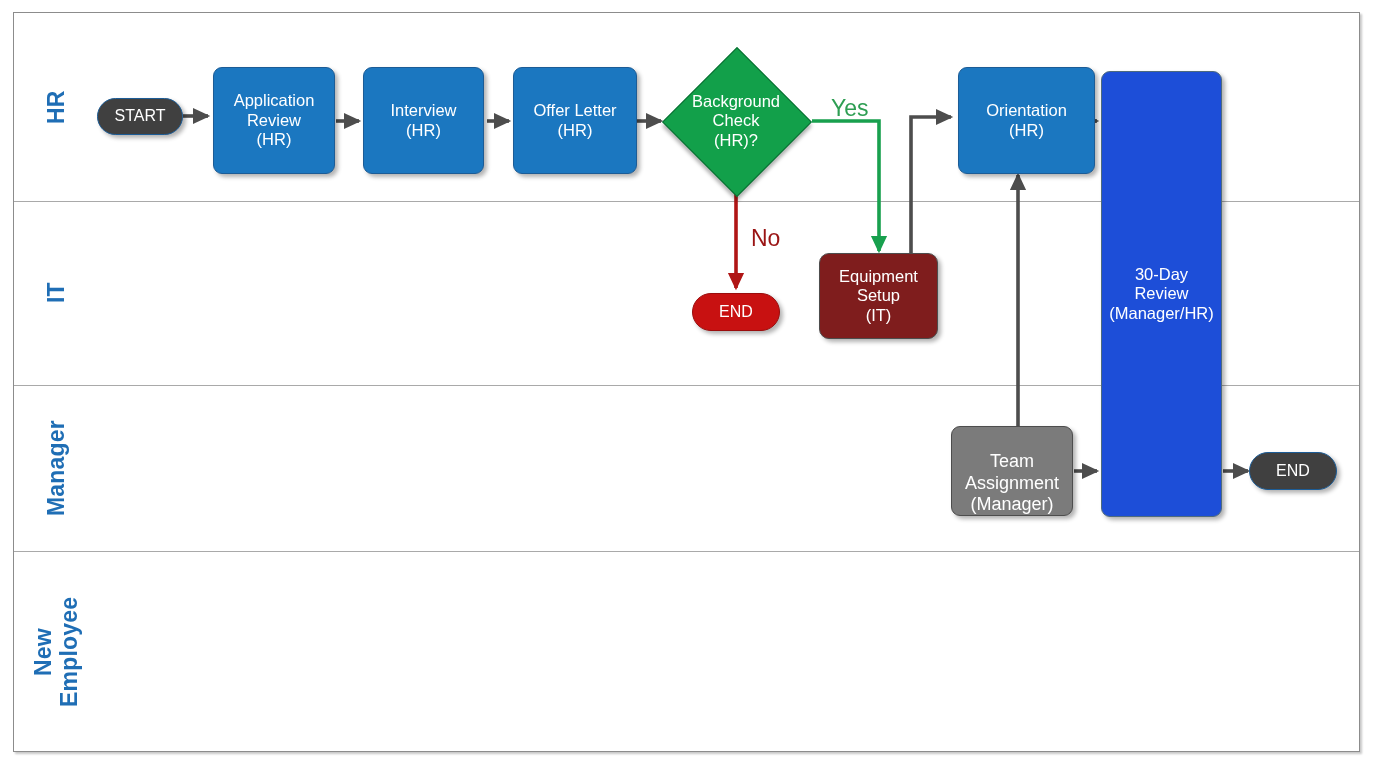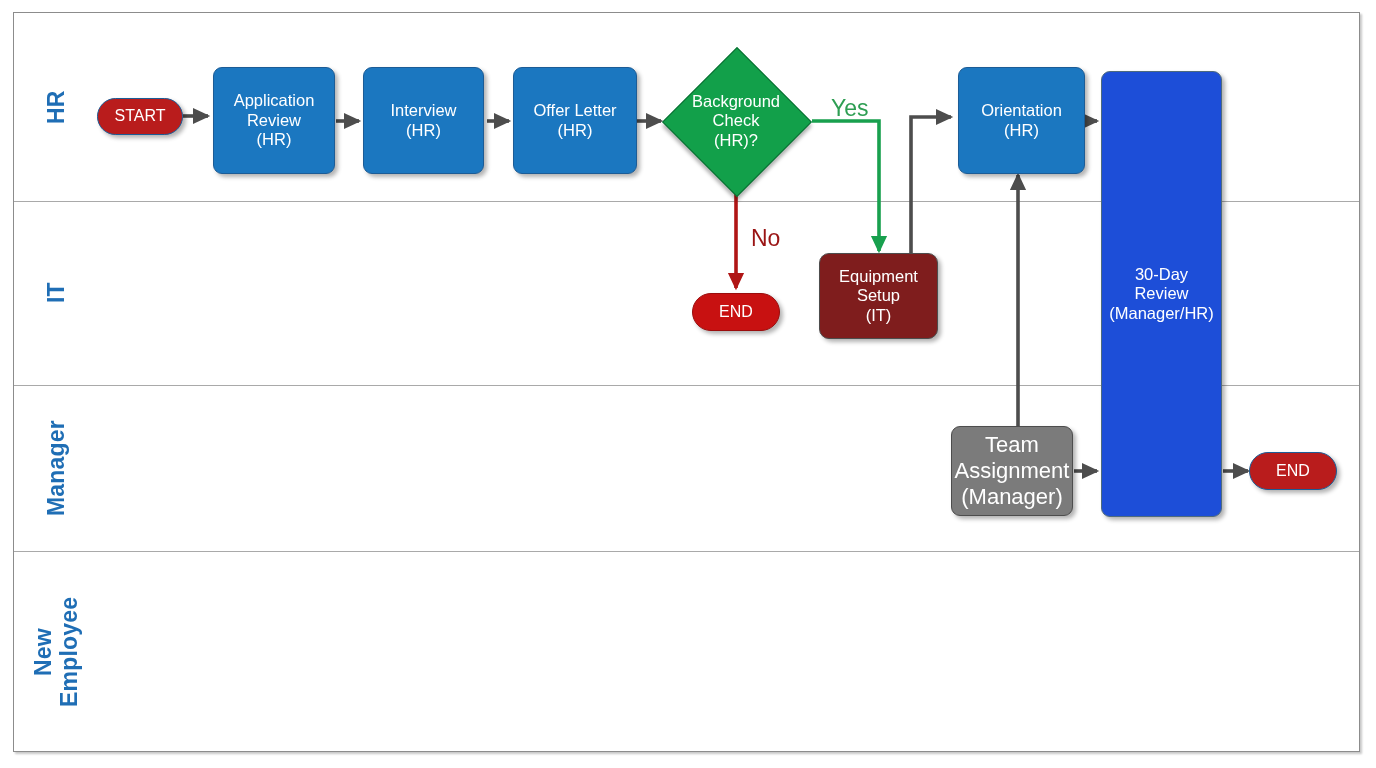"START" .n-terminator { background: #b91c1c -> #404040 }
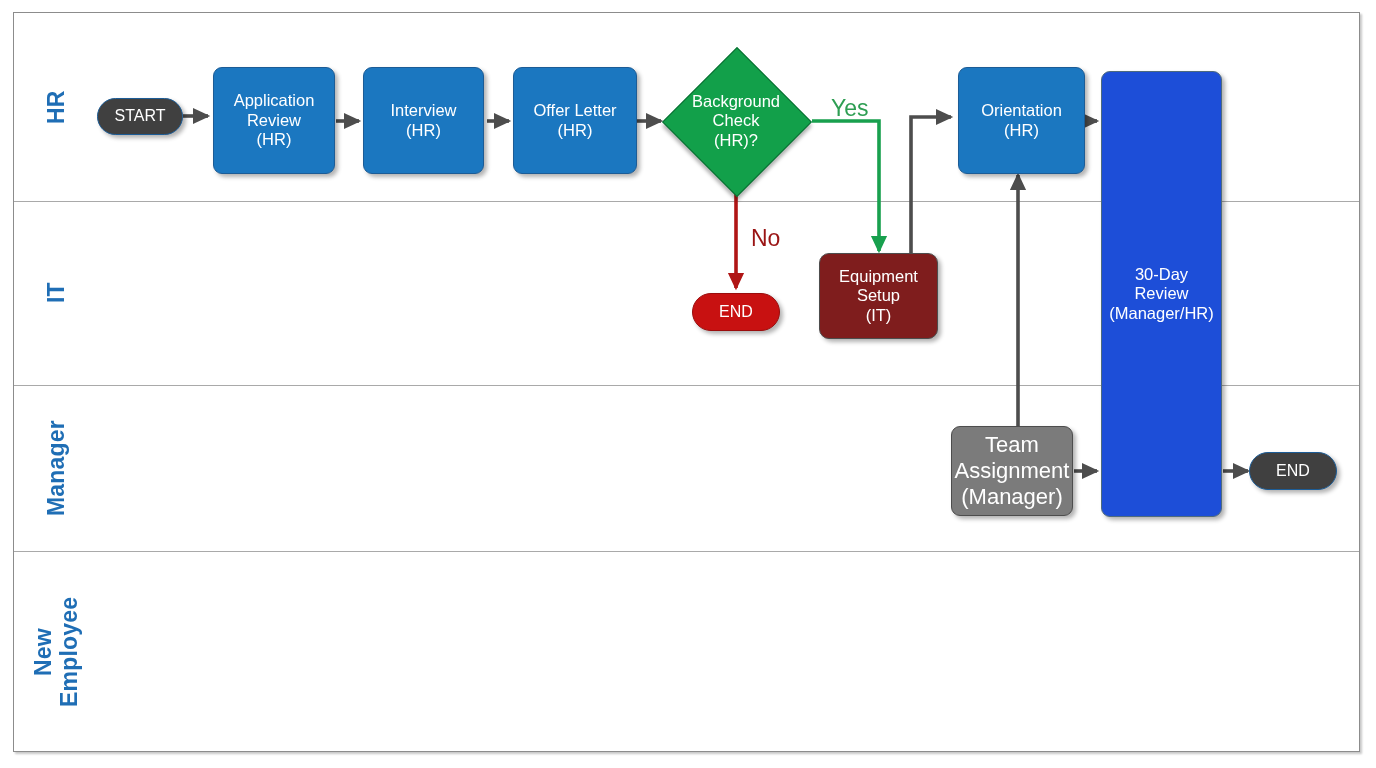"Orientation" div.node { width: 127px -> 137px }
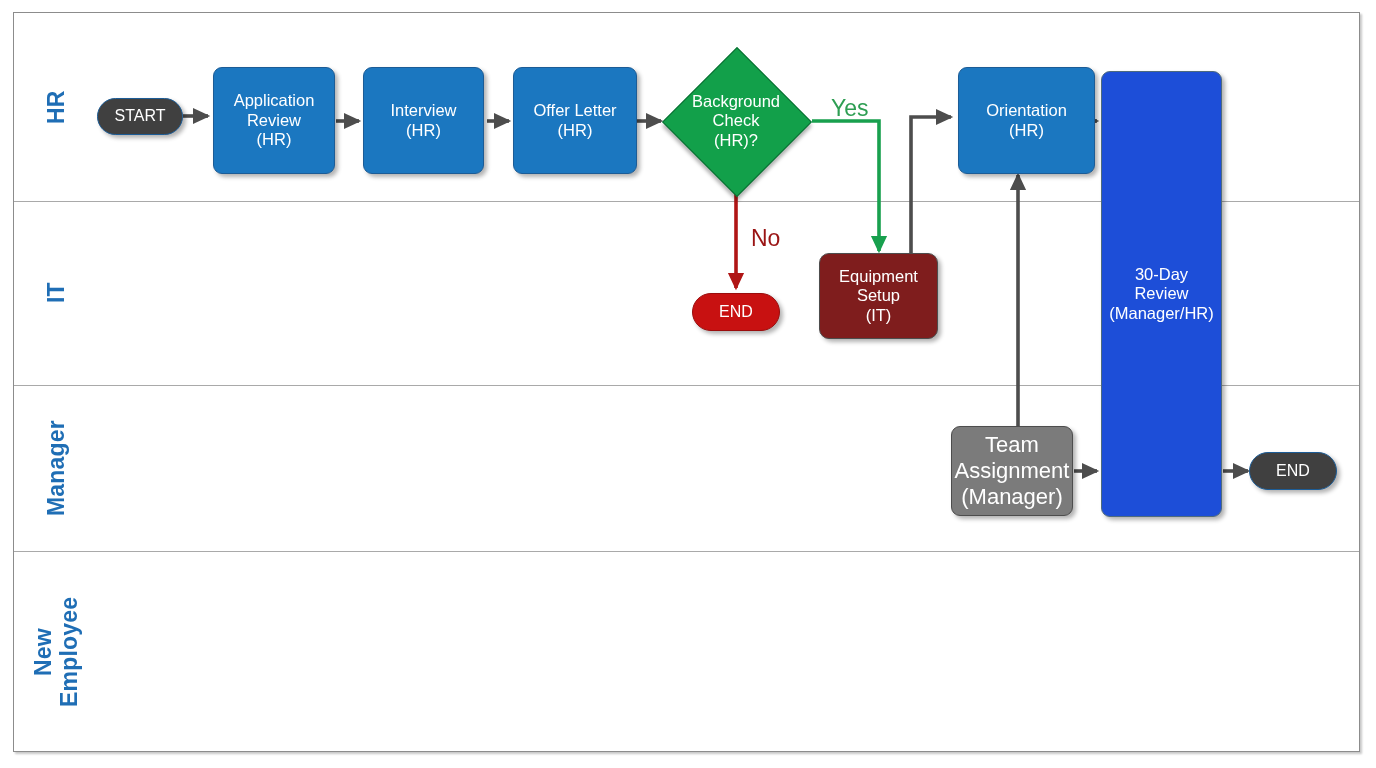"Team" .n-manager { align-items: none -> flex-end; font-size: 22px -> 18px }
